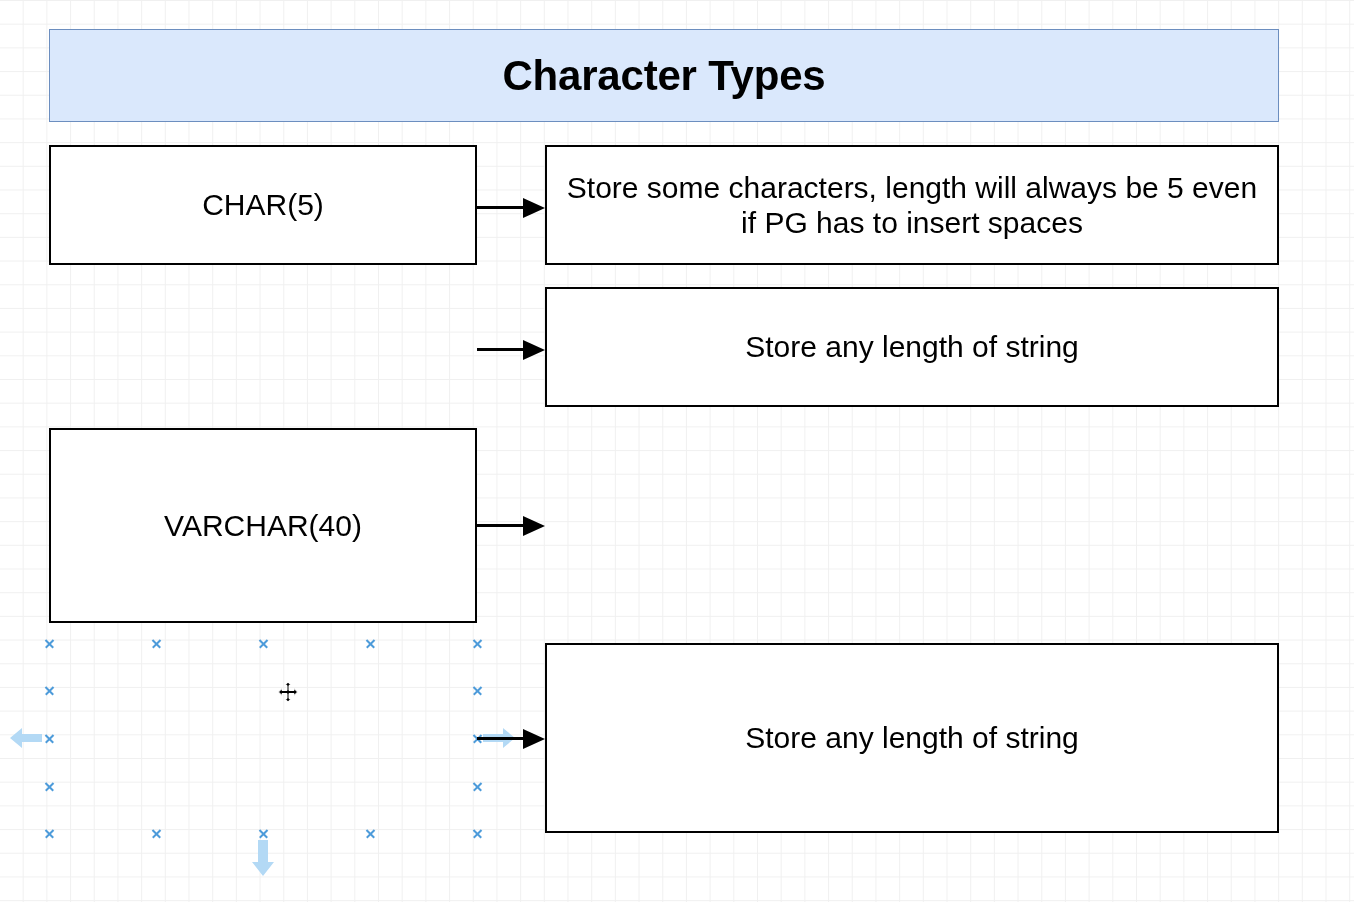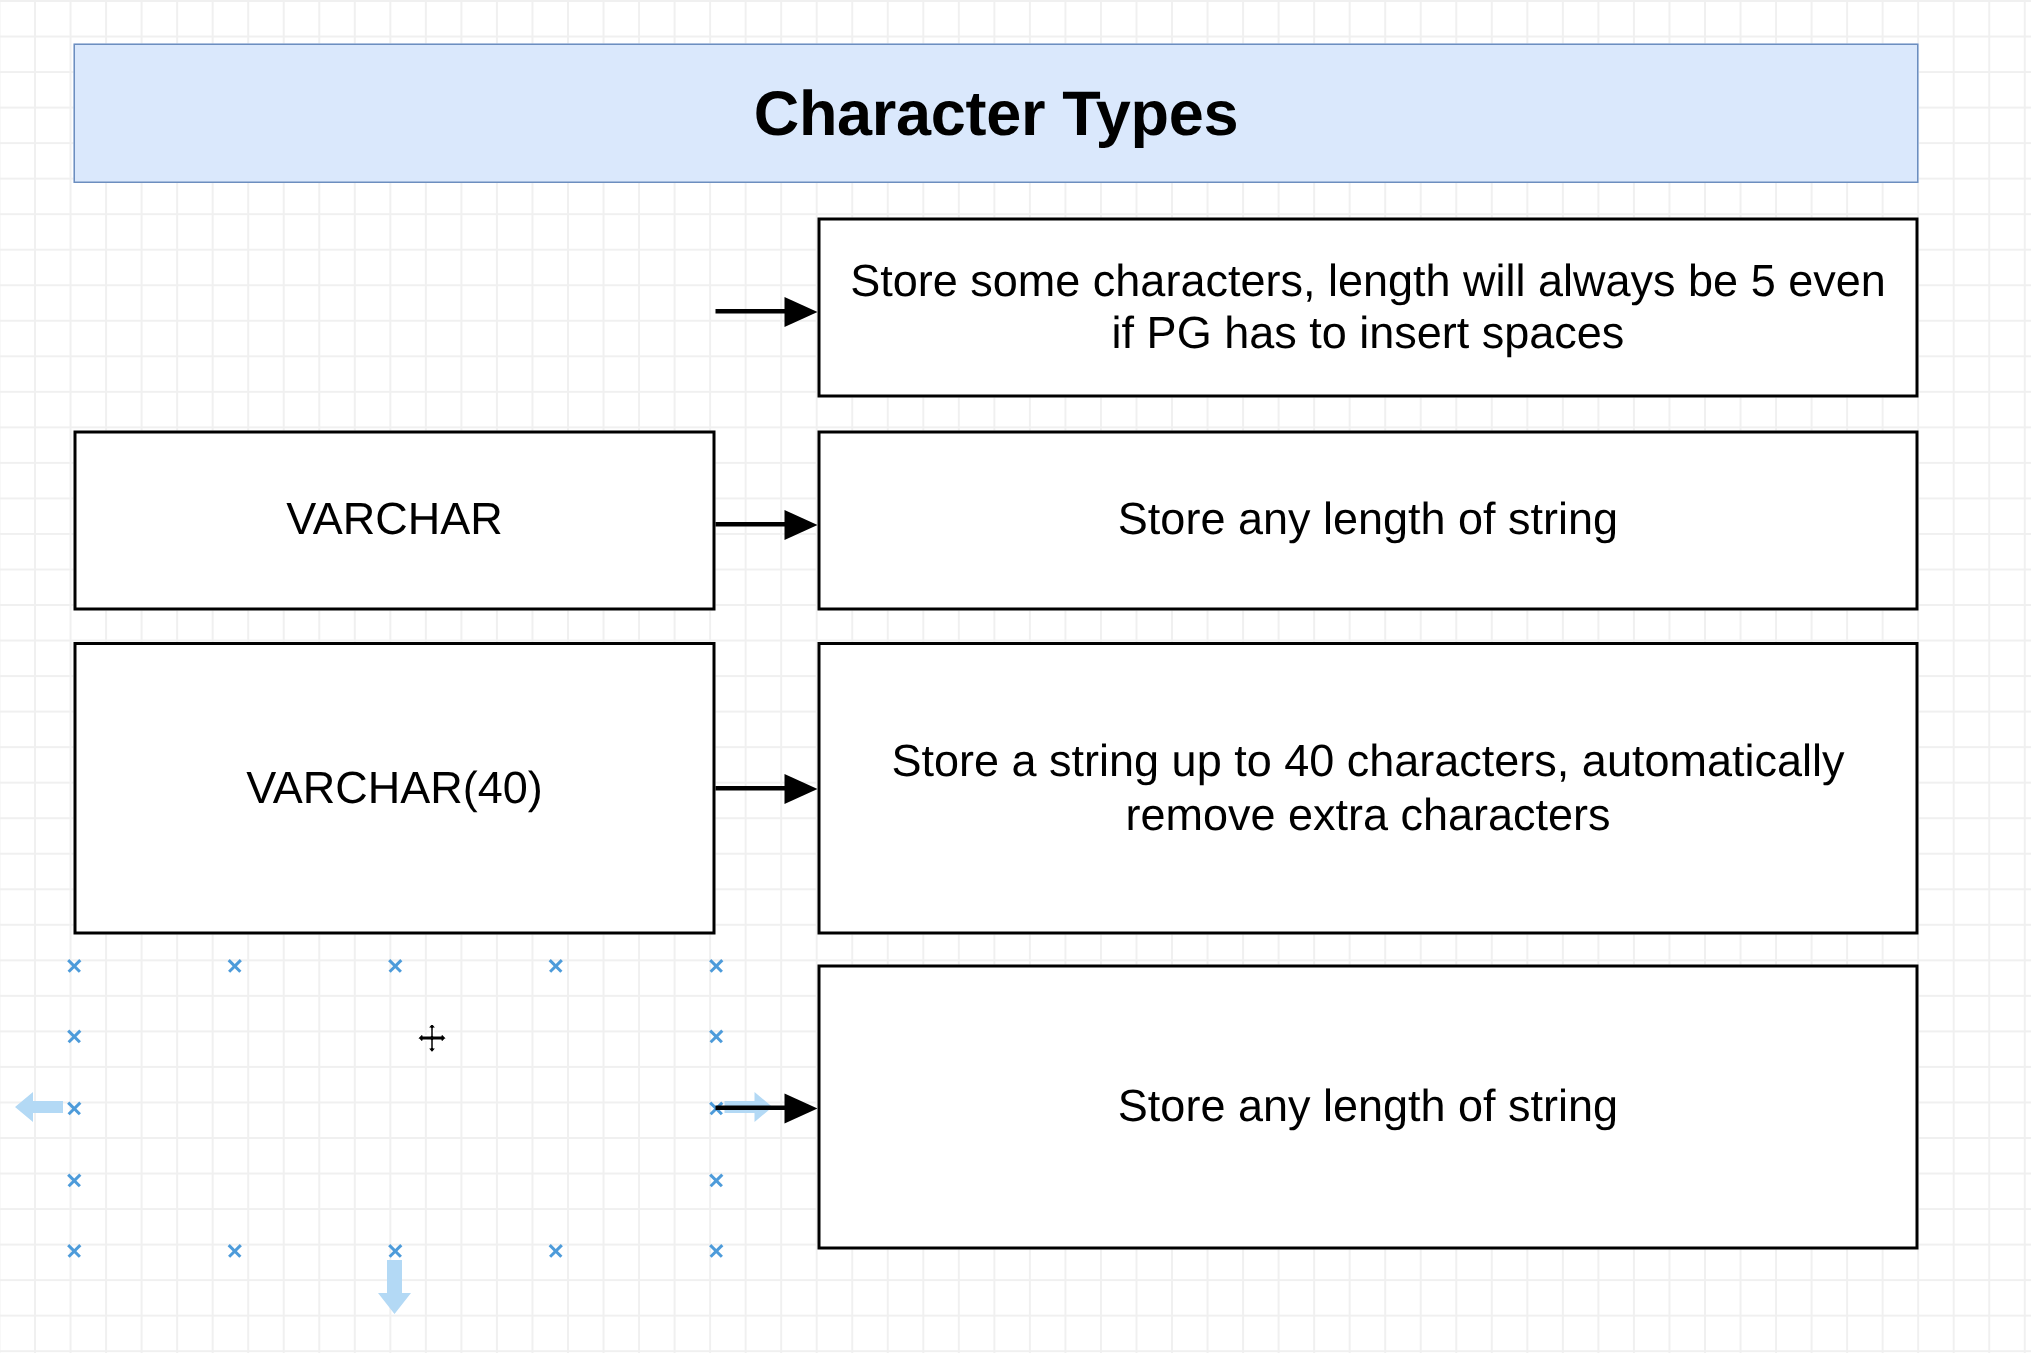"CHAR(5)" div.shape { html: none -> <div> <span>CHAR(5)</span> </div> }
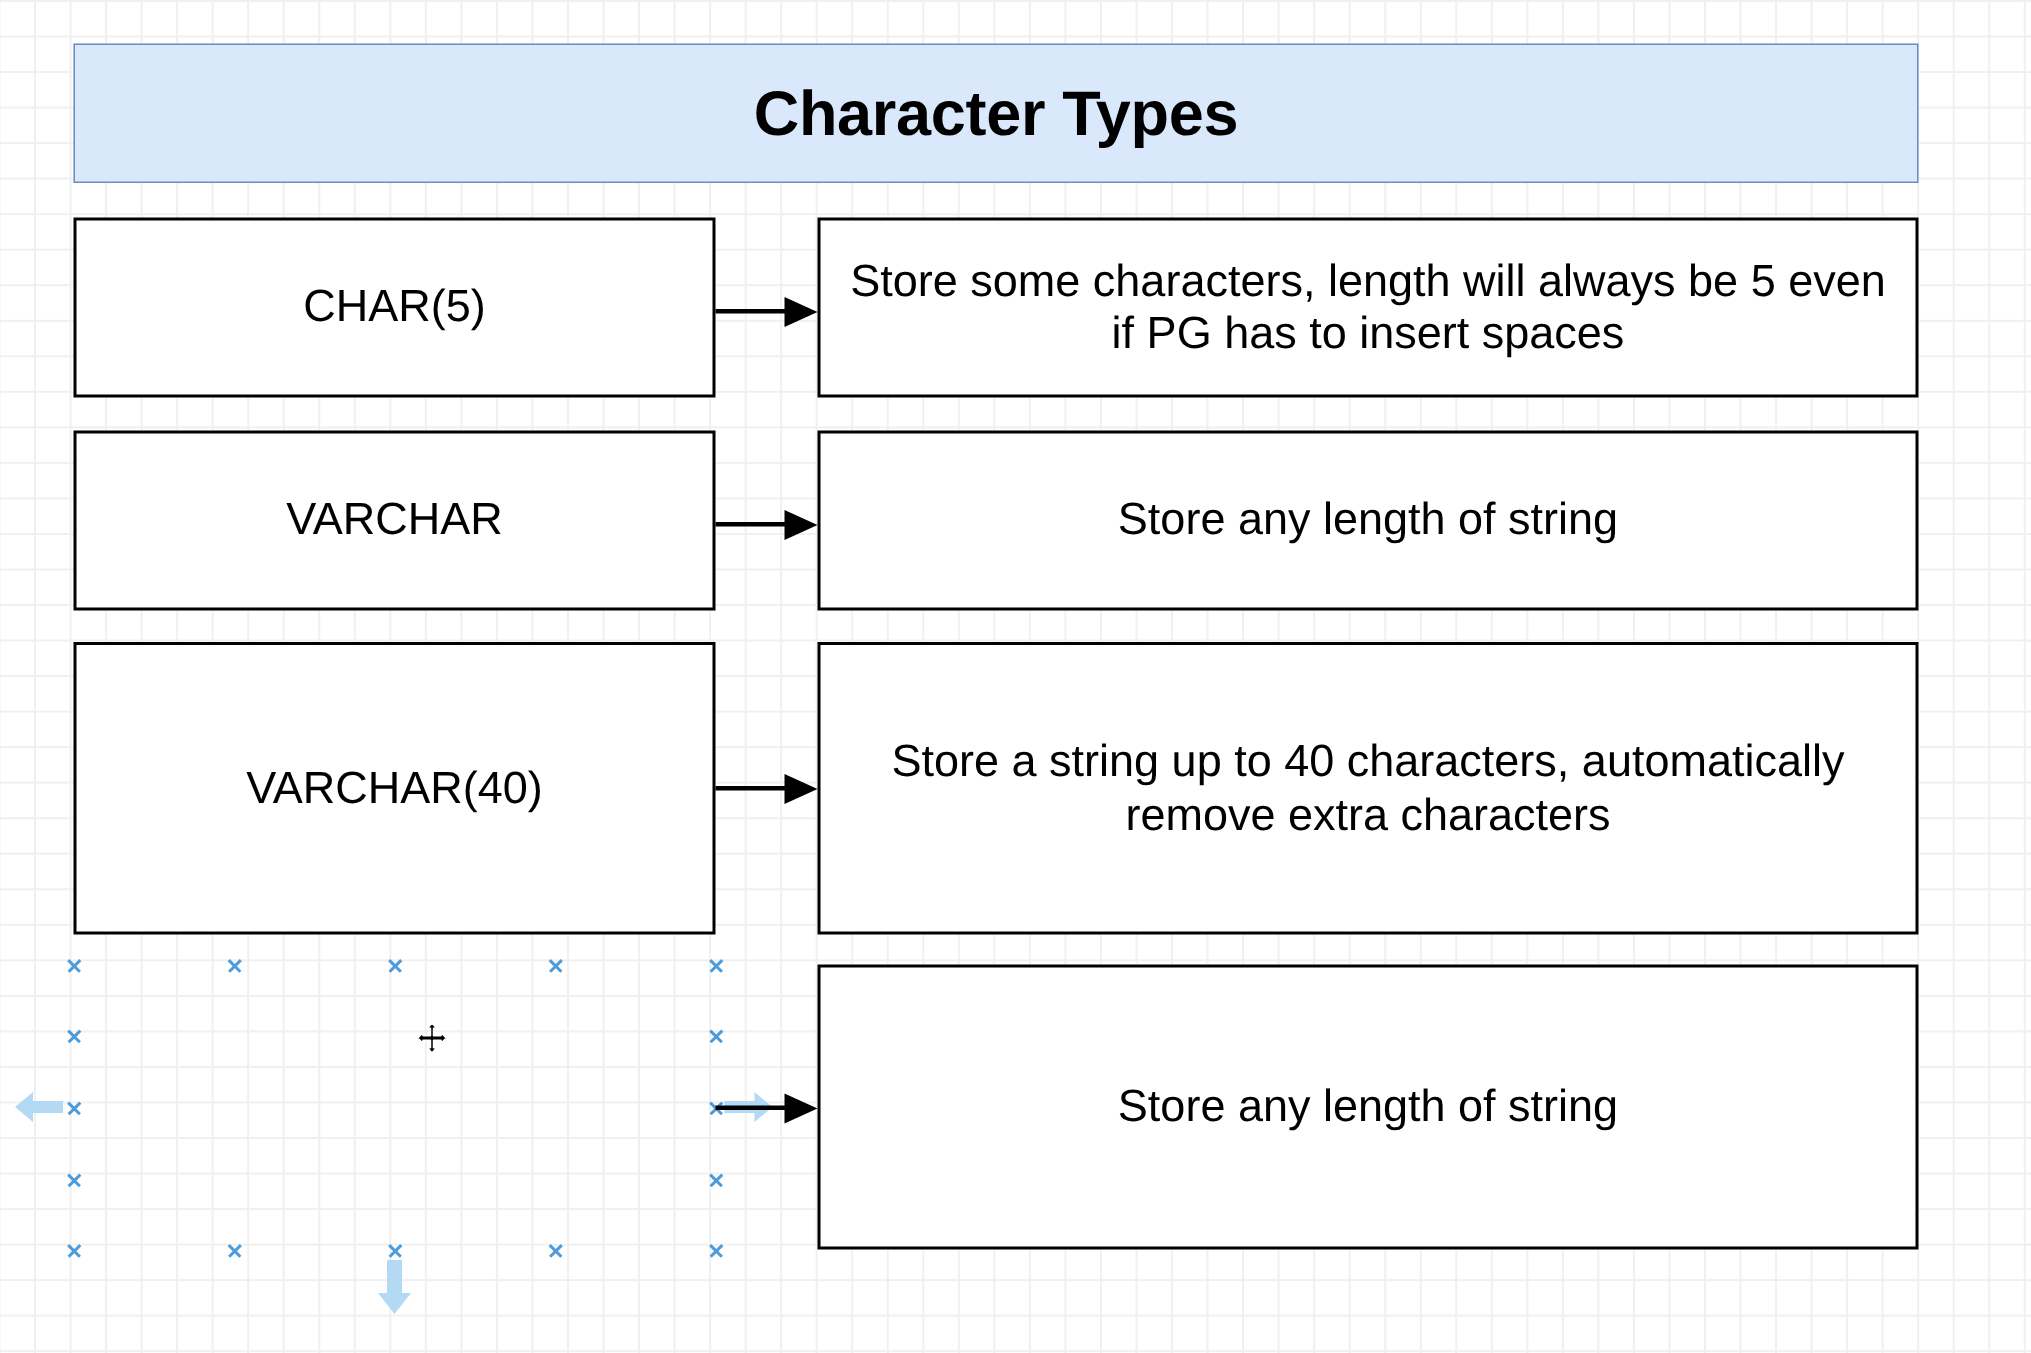"VARCHAR" div.shape { html: <div> <span>VARCHAR</span> </div> -> none }
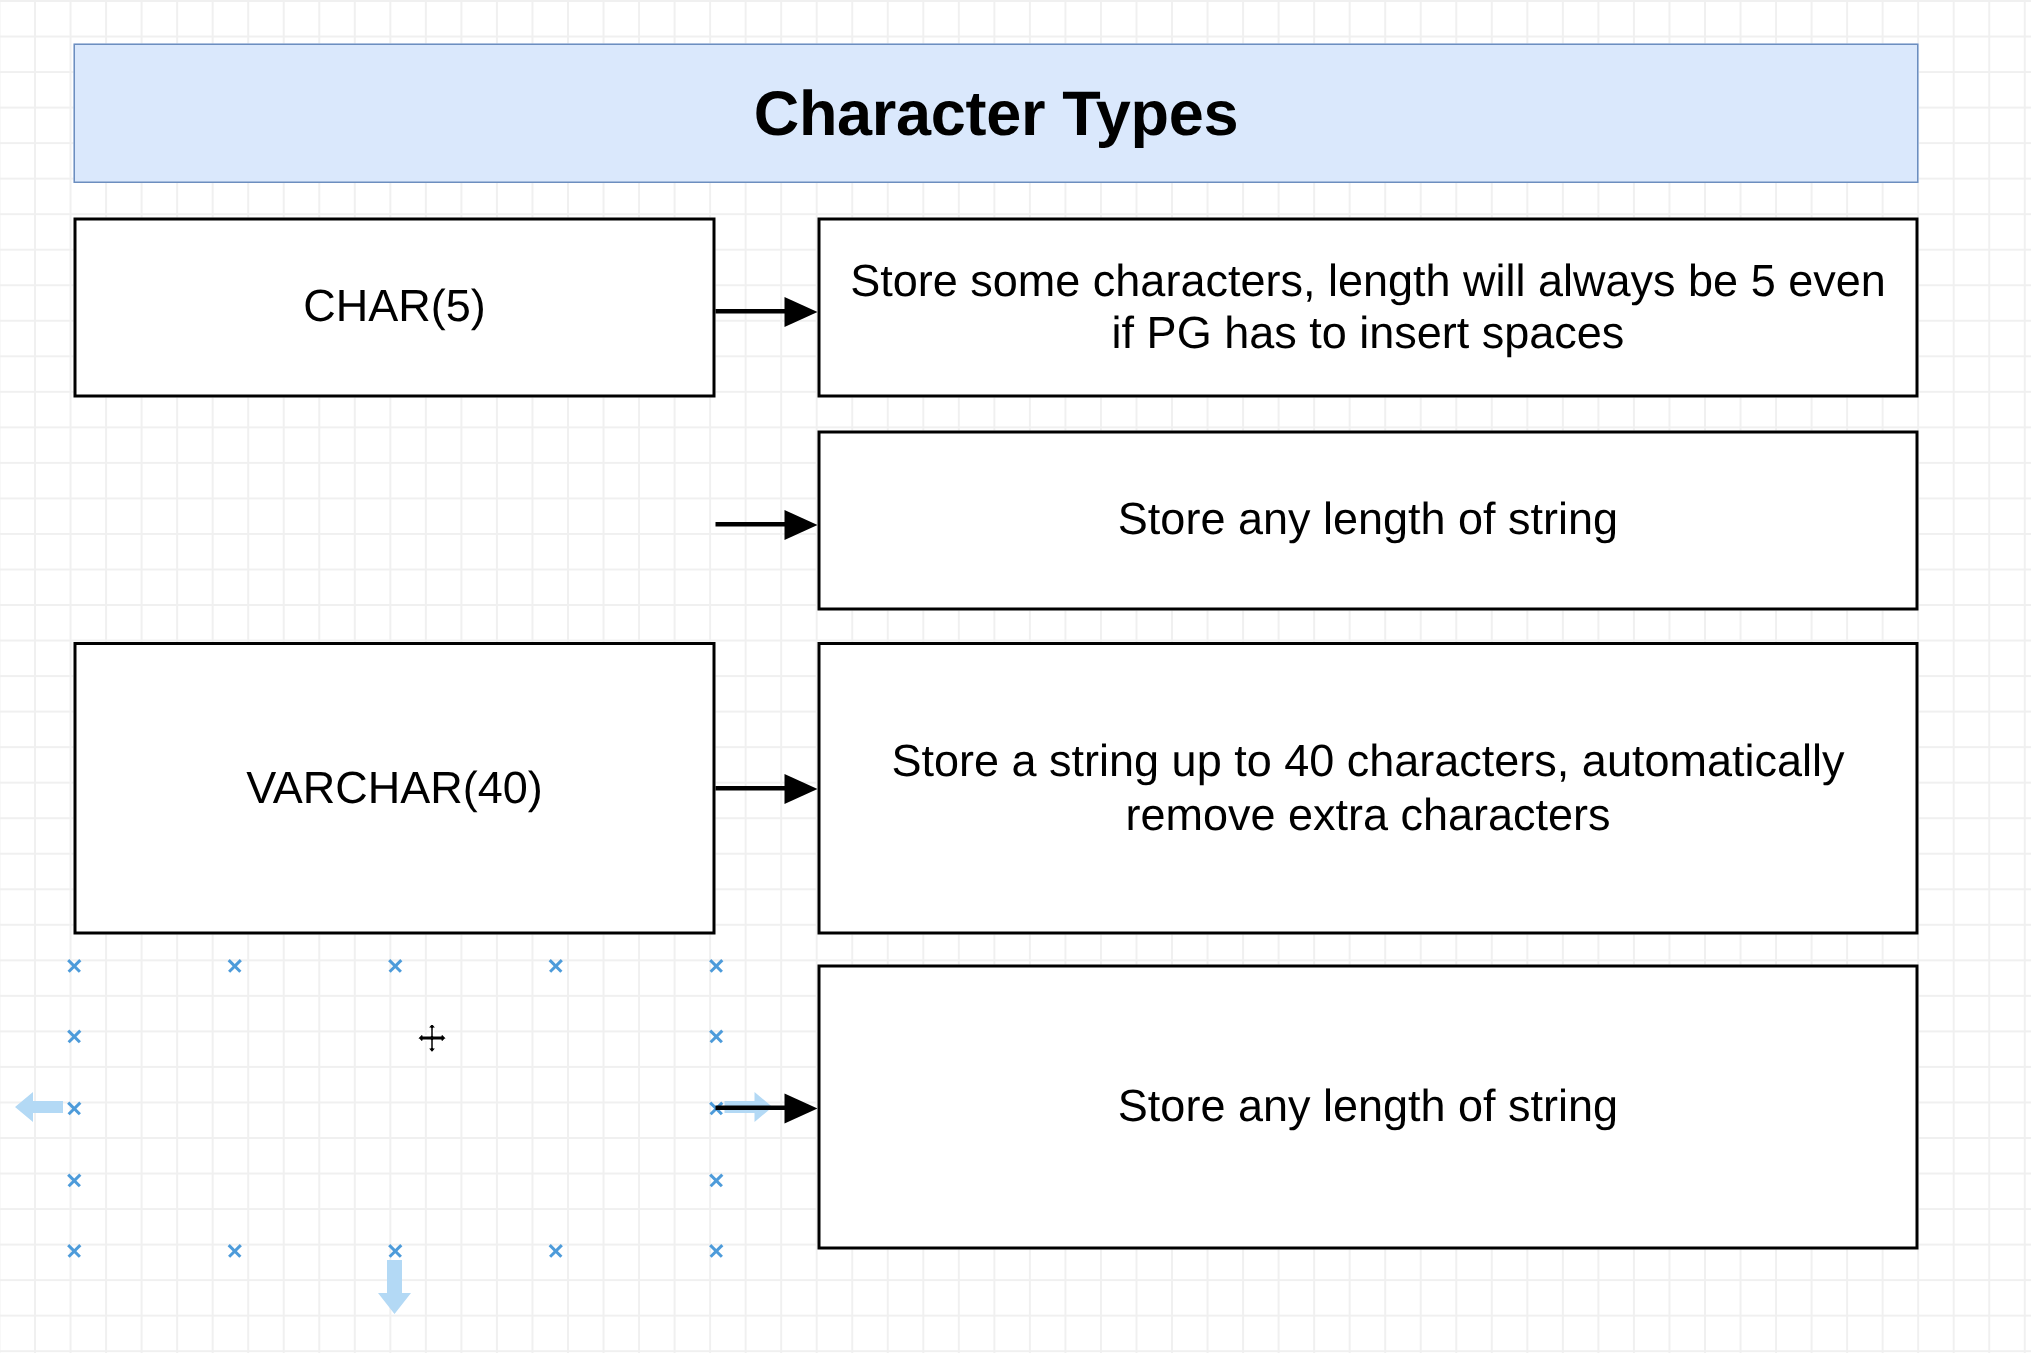"Store a string up to" div.shape { html: <div> <span>Store a string up to 40 characters, automatically remove extra characters</span> </div> -> none }
